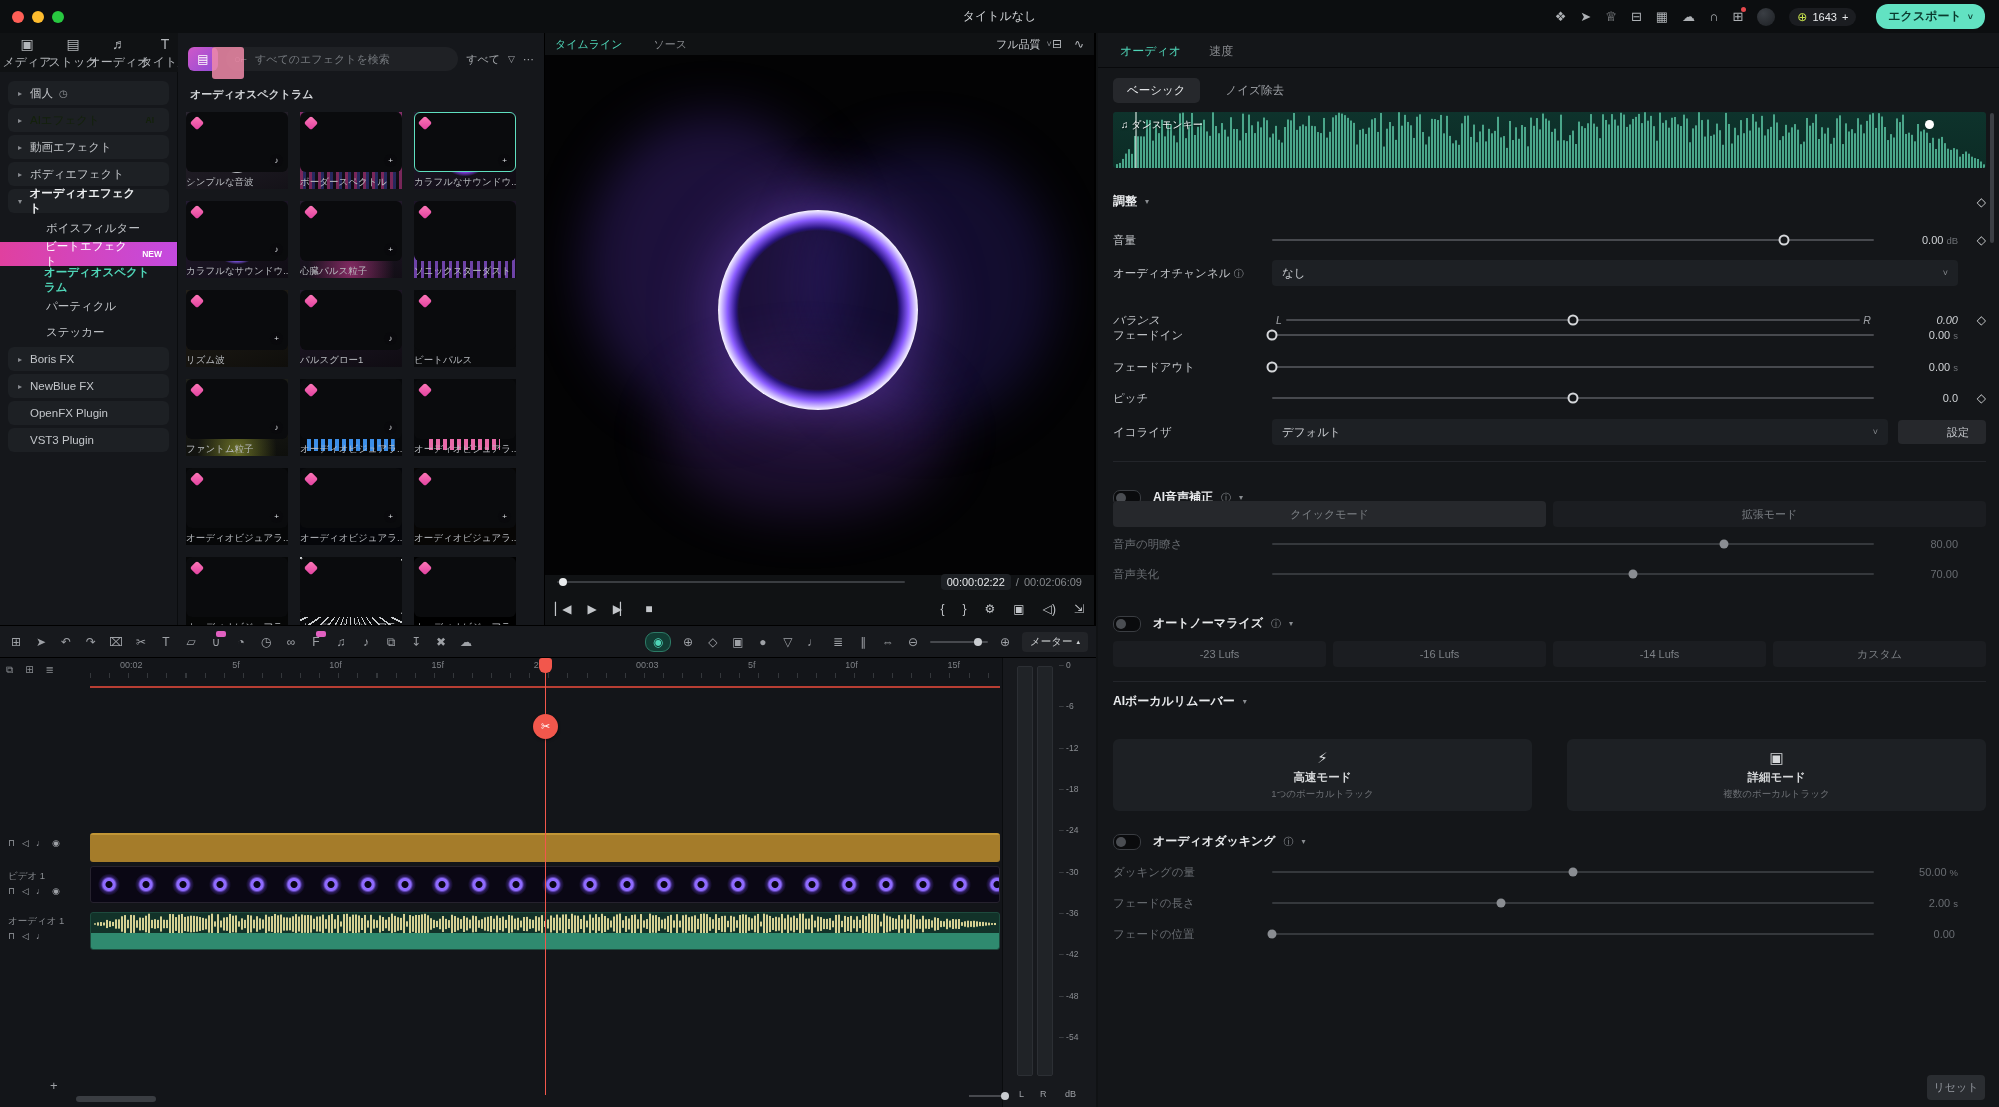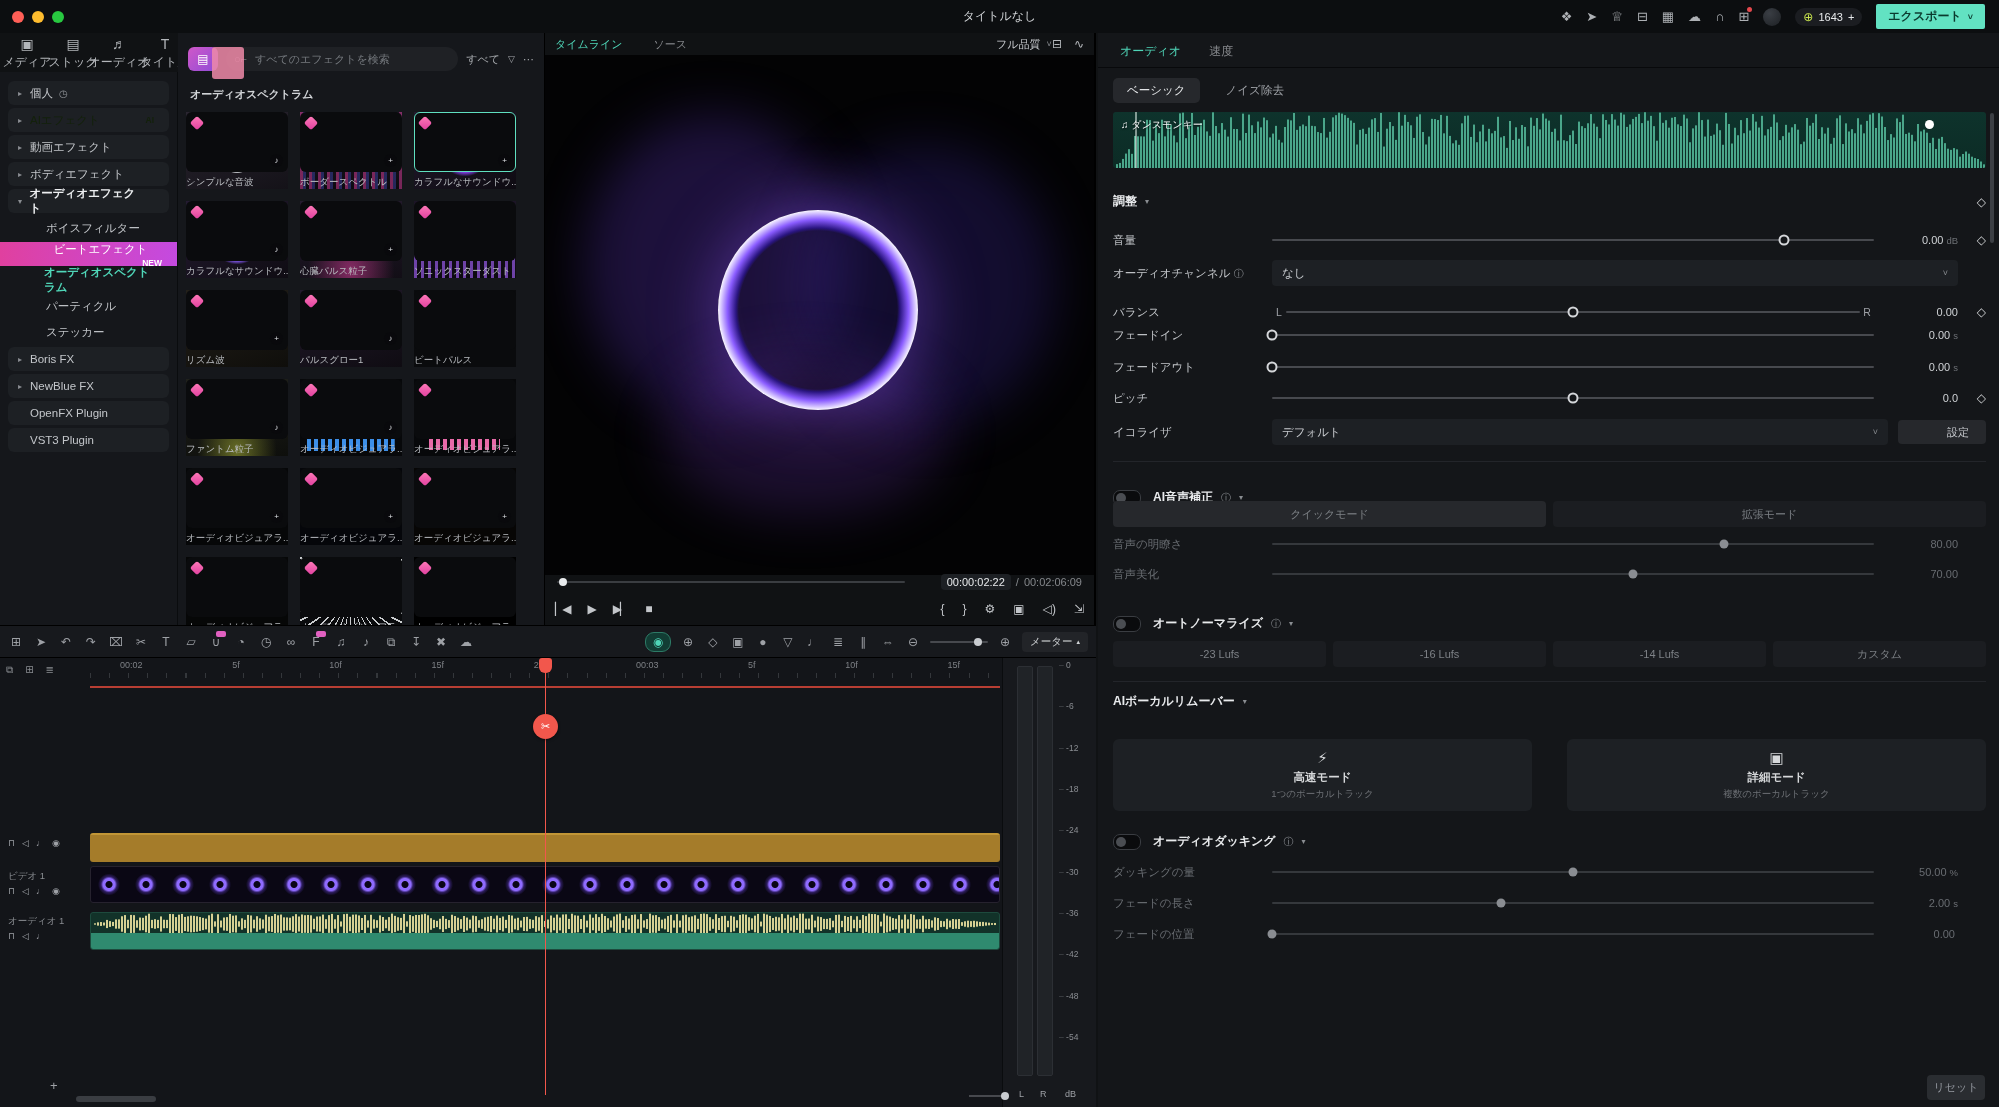"エクスポート" .export-btn { border-radius: 2px -> 12px; margin-left: none -> 6px }
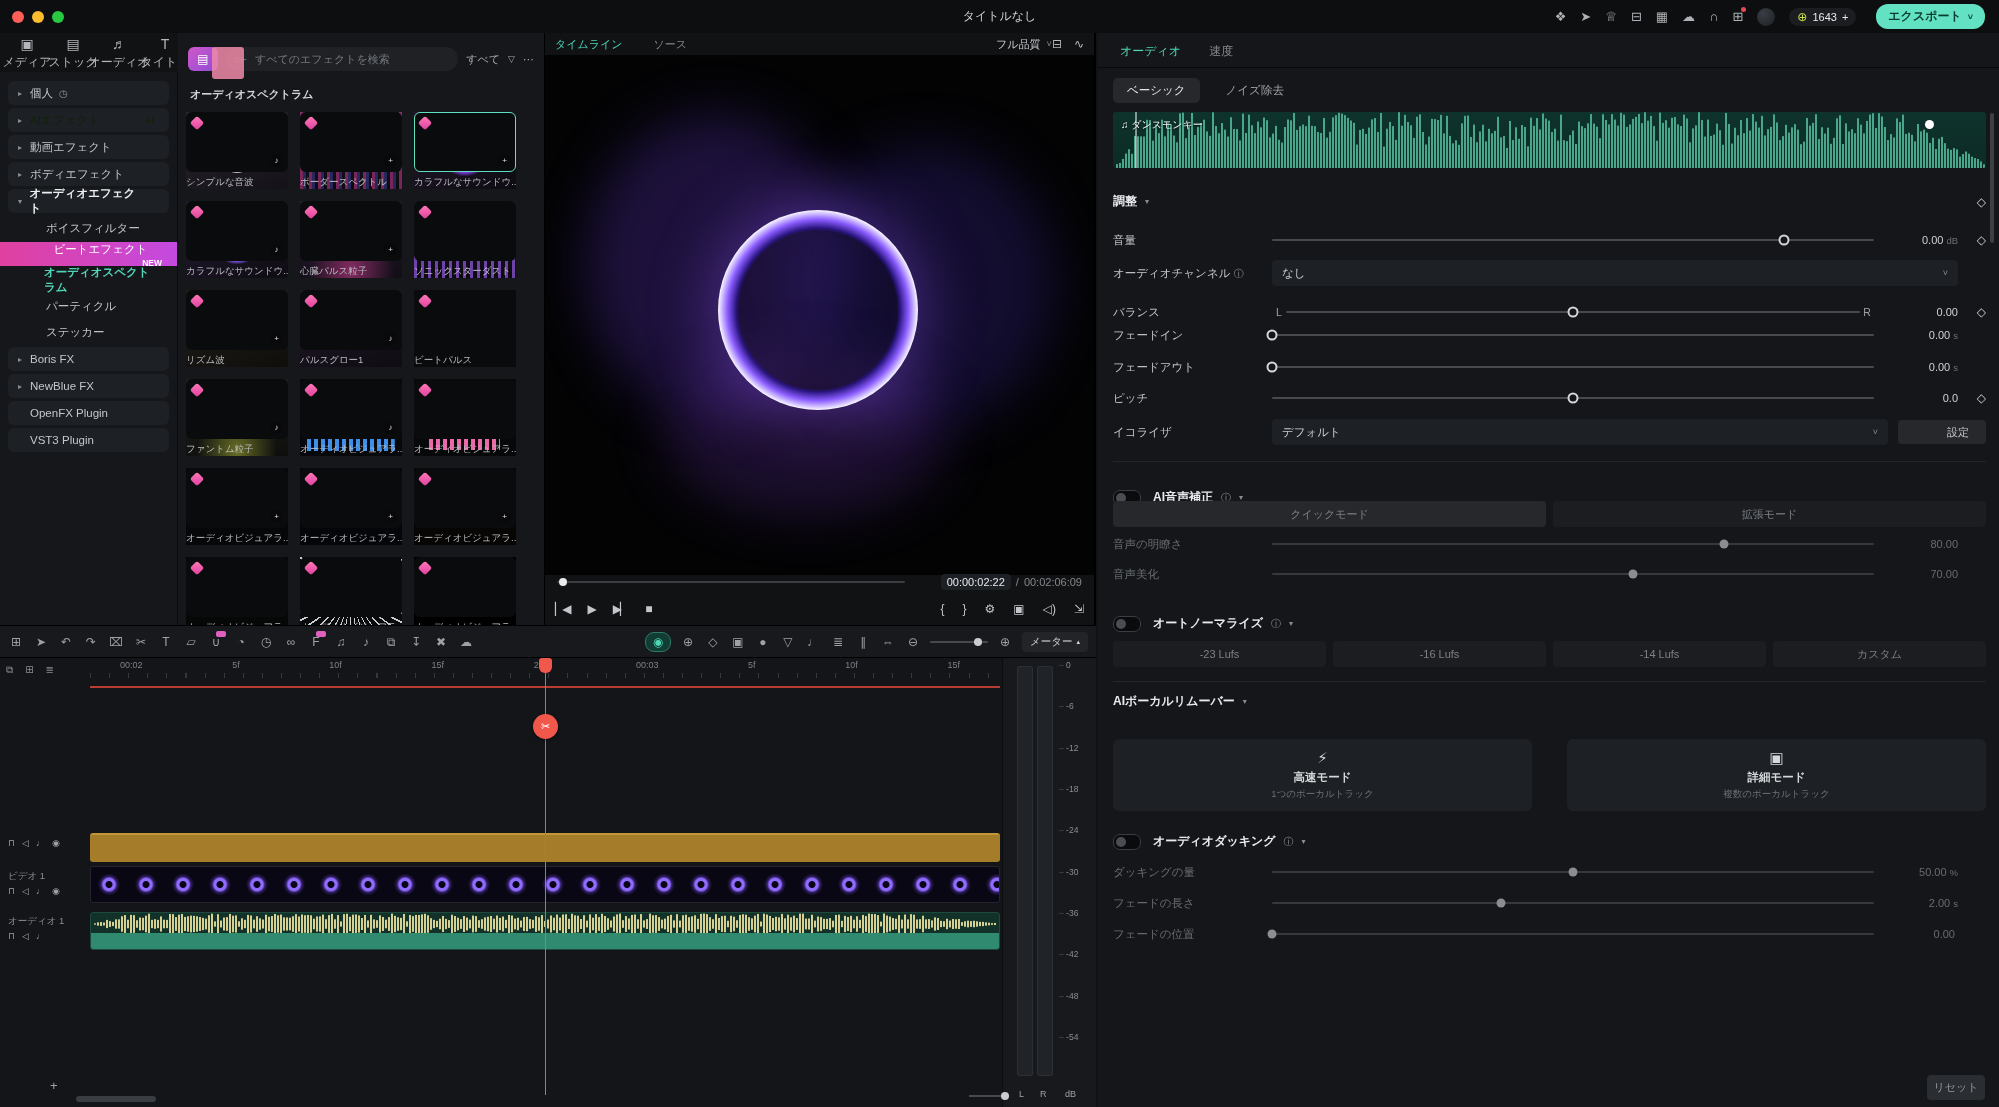"ビートエフェクト" .b-NEW { flex-direction: column -> none }
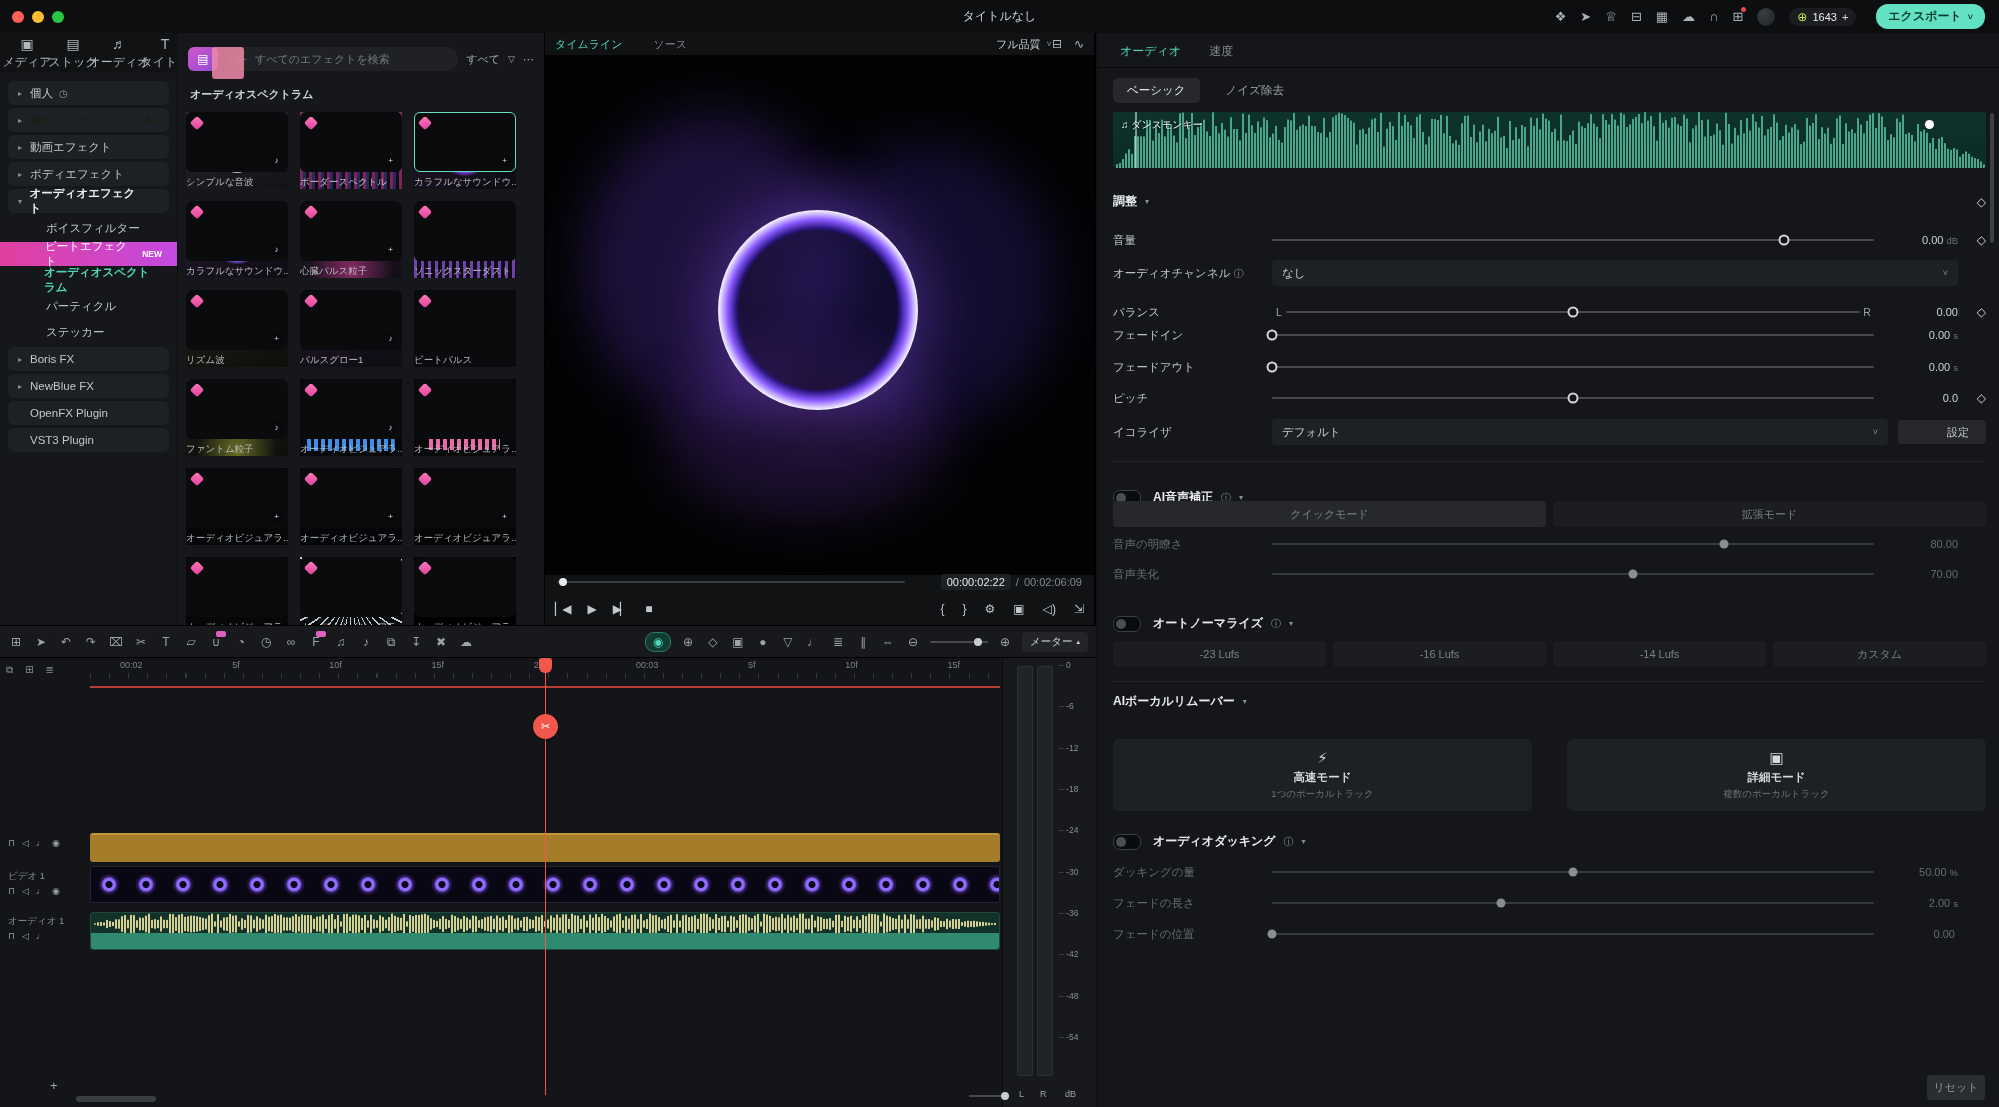"バランス" div.row { font-style: none -> italic; top: 268px -> 276px }
